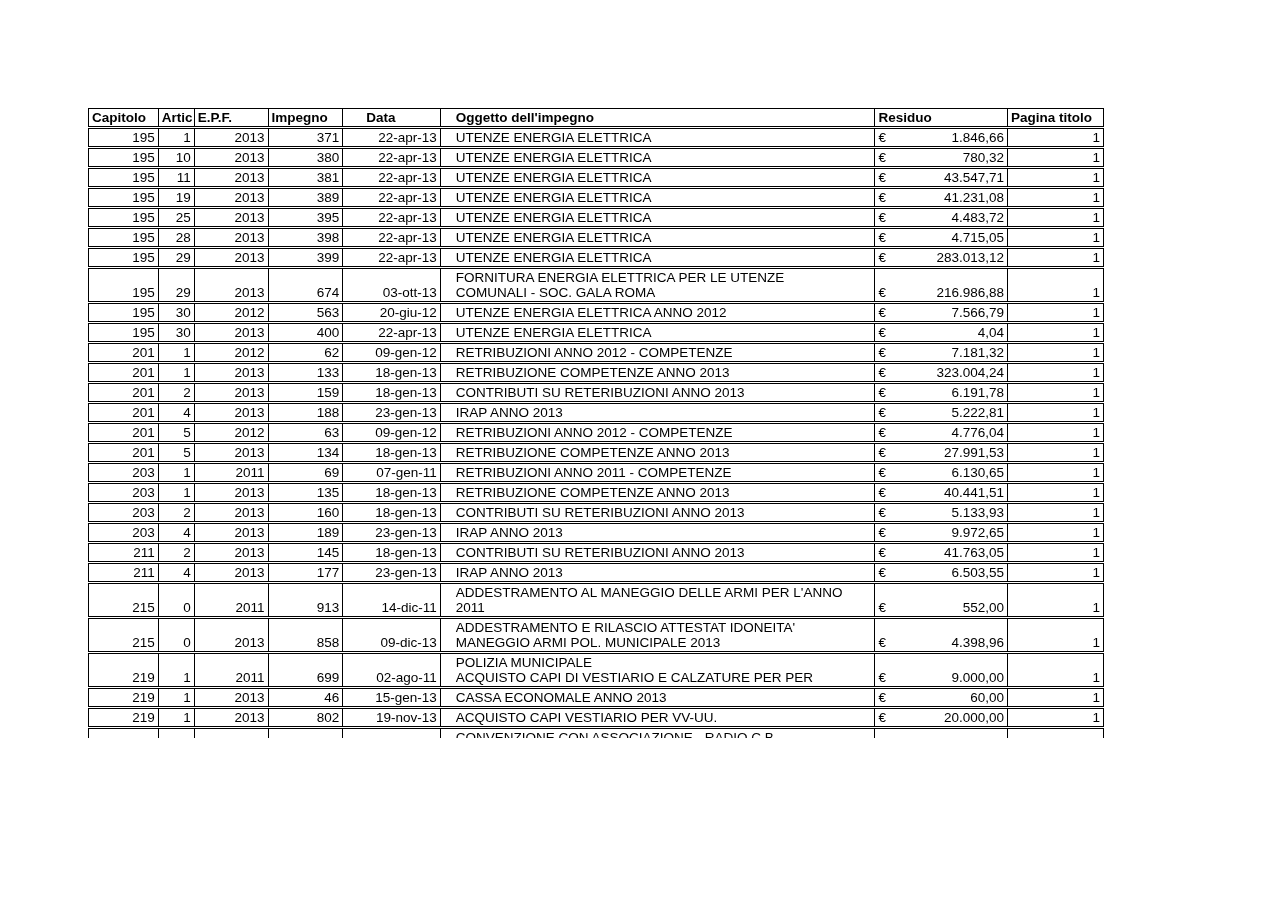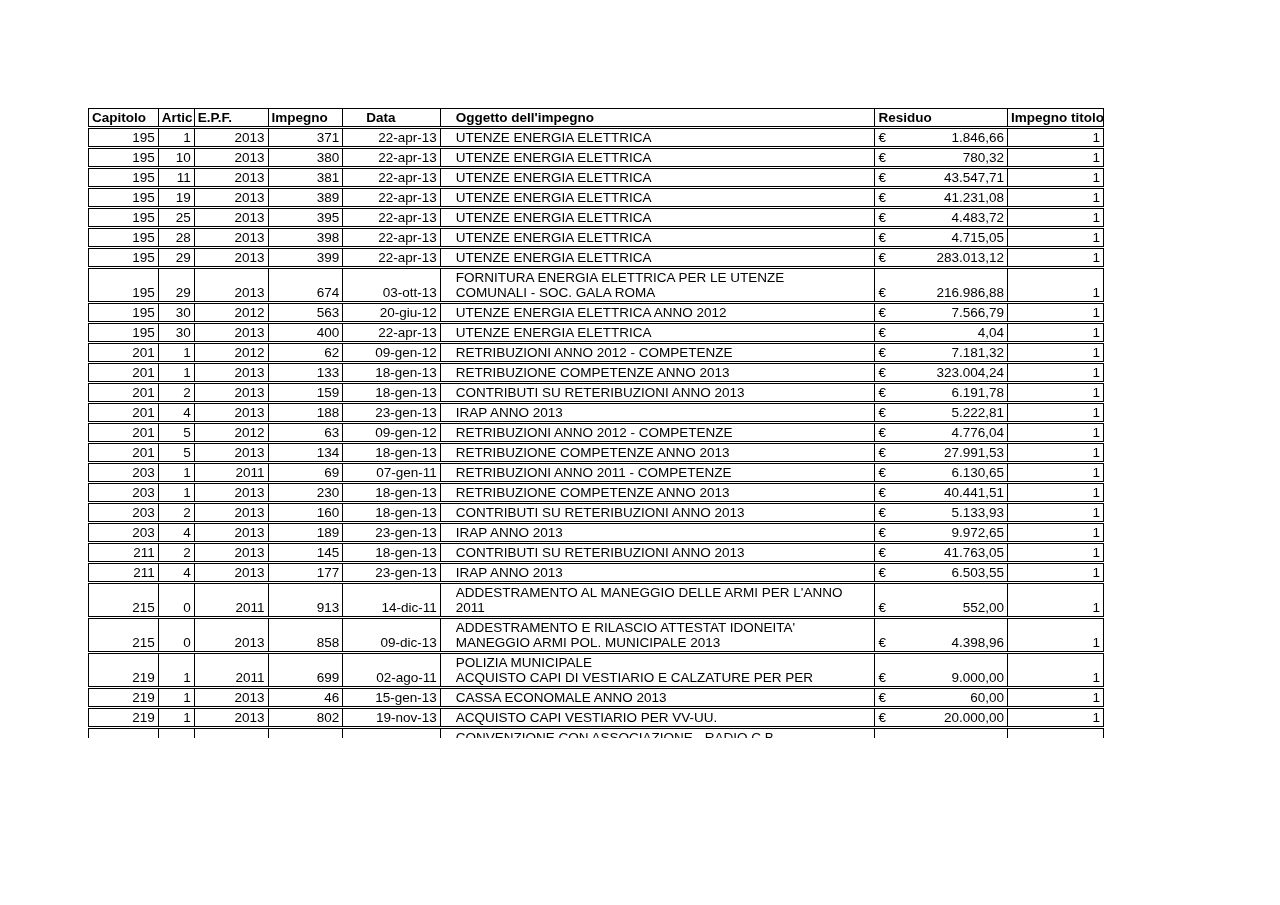"Impegno titolo" div.cell { text: Impegno -> Pagina }
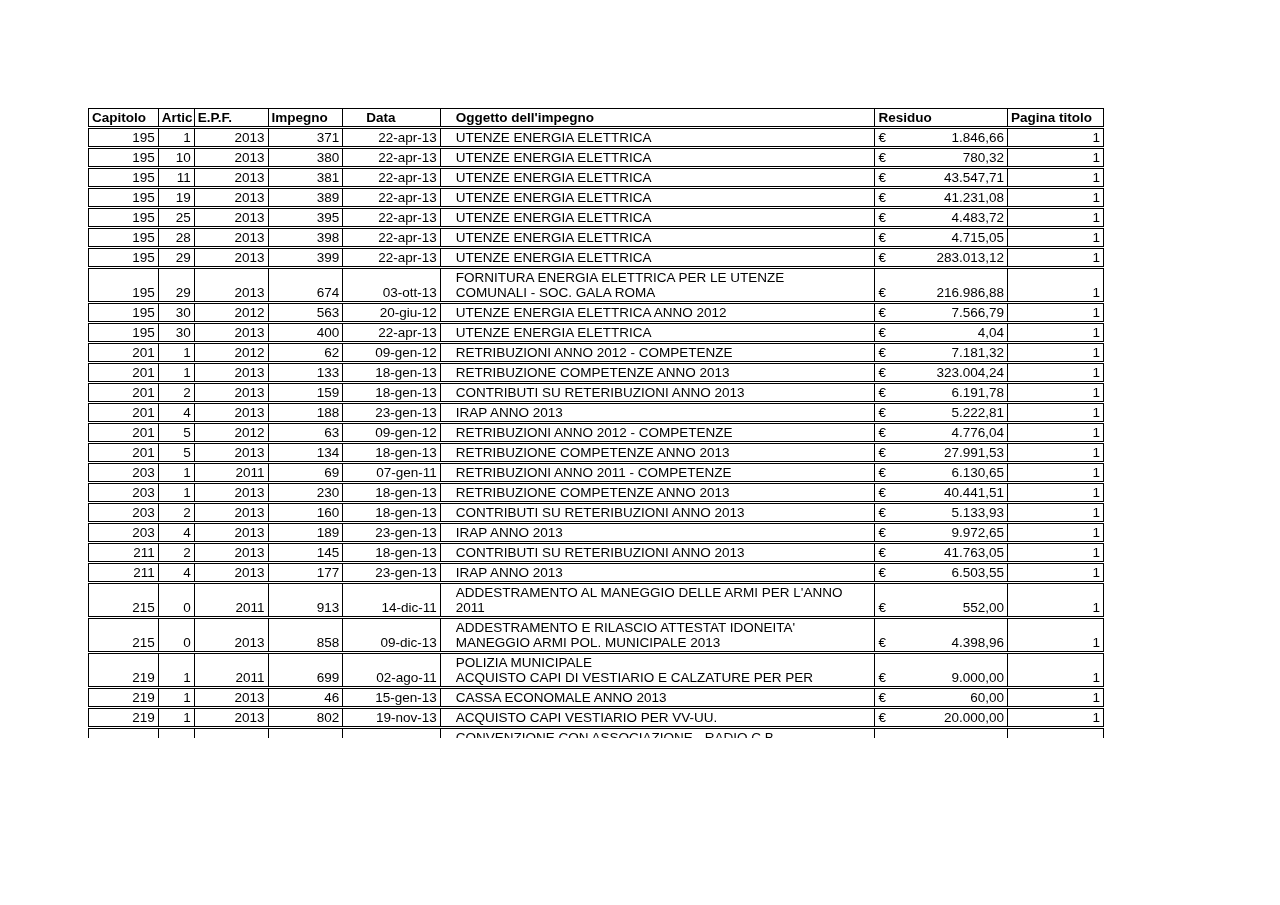"230" div.cell { text: 230 -> 135 }
